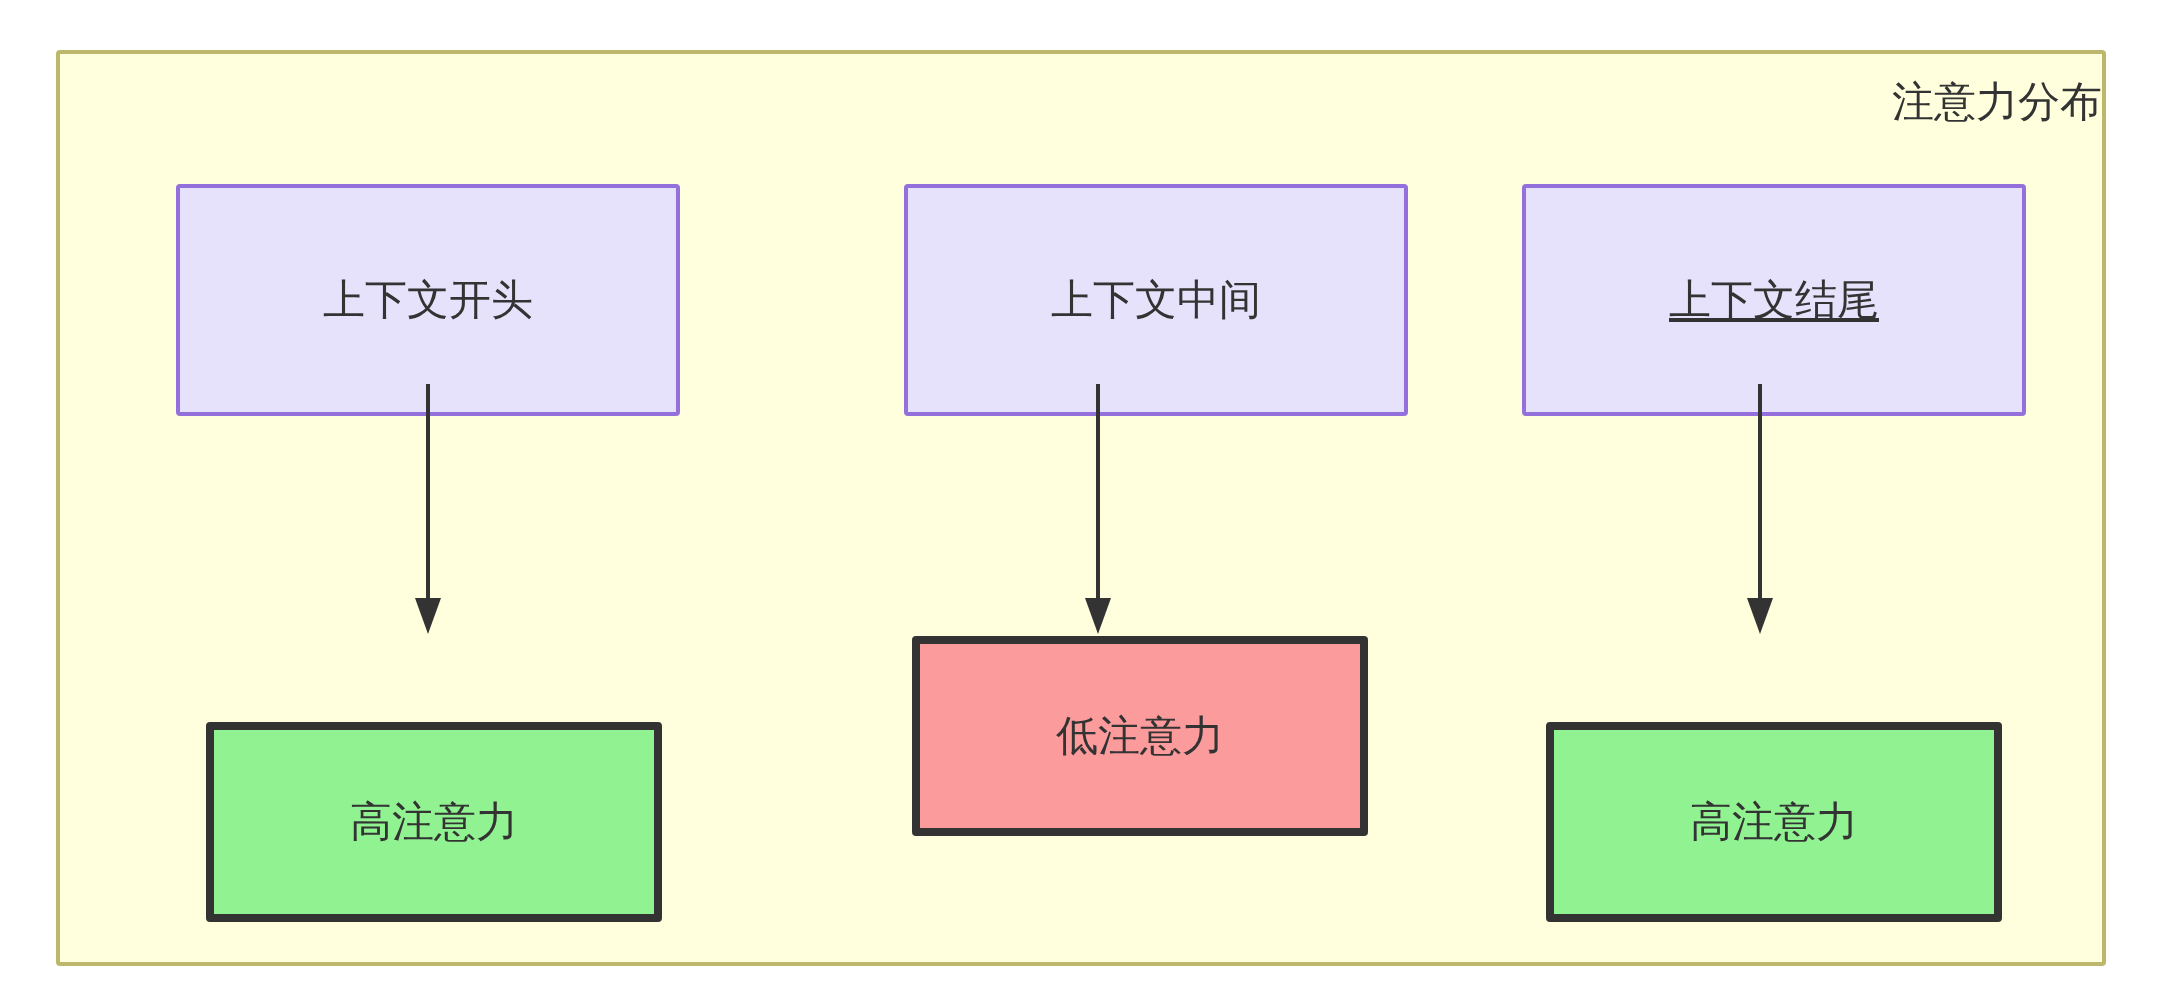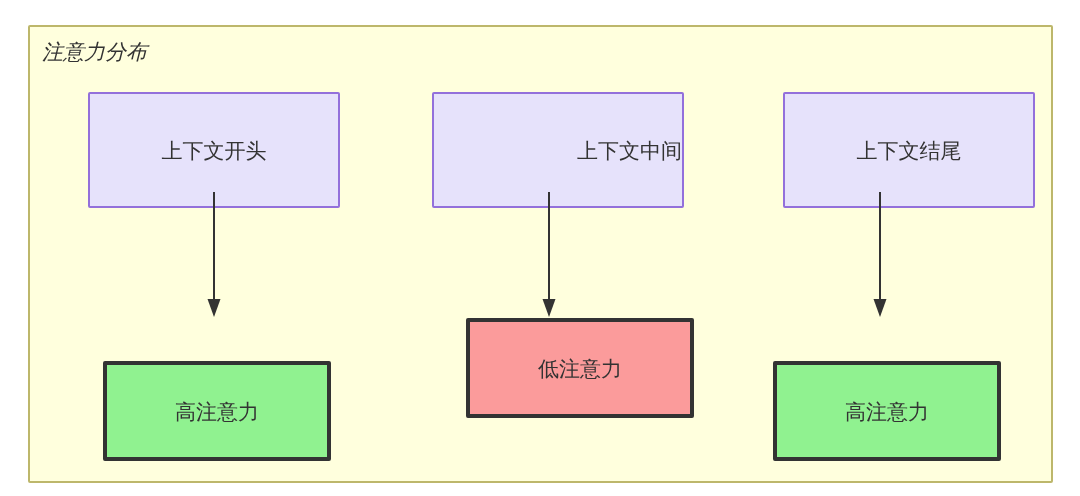"注意力分布" .subgraph-title { font-style: italic -> none; left: 12px -> 0; text-align: left -> right }
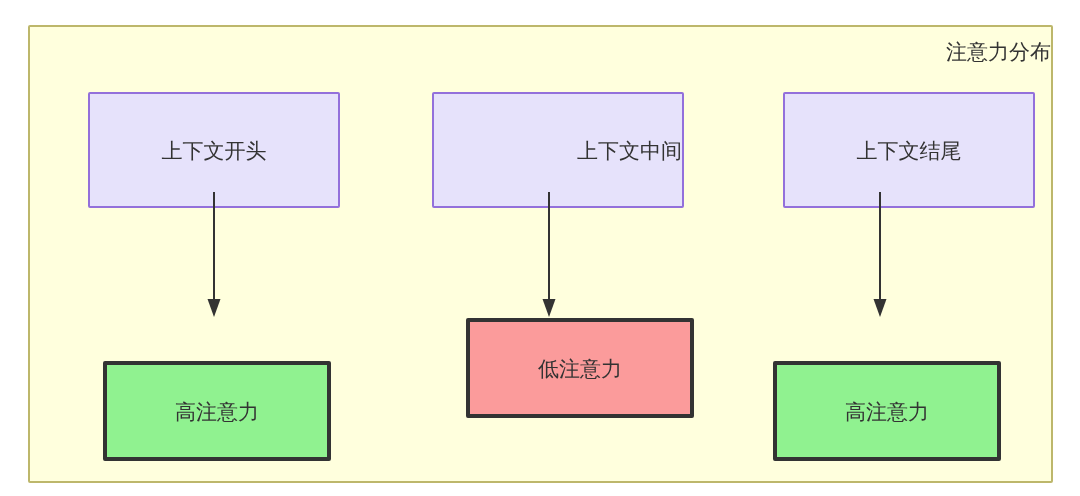"上下文中间" .col-2-top { justify-content: flex-end -> none; left: 432px -> 452px }
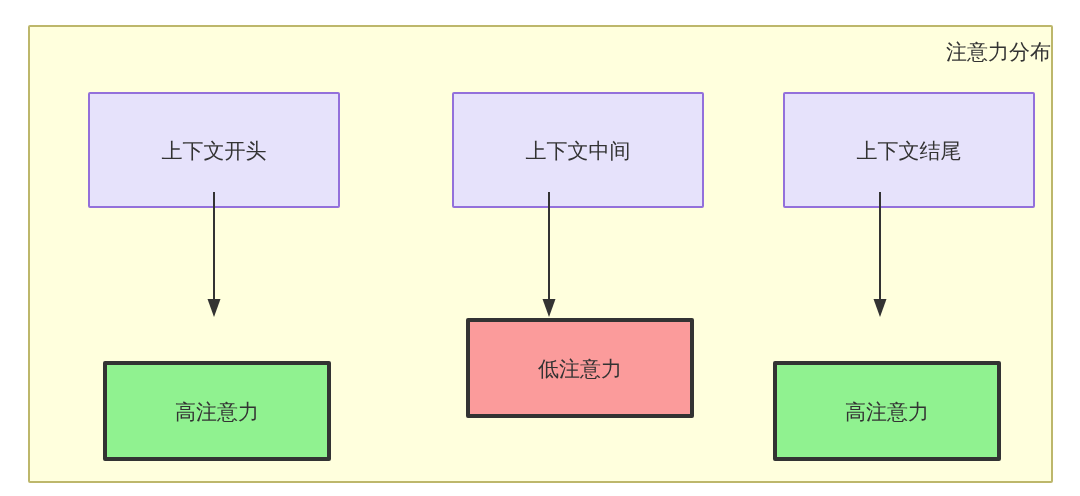"上下文结尾" .col-3-top { left: 783px -> 761px; text-decoration: none -> underline }
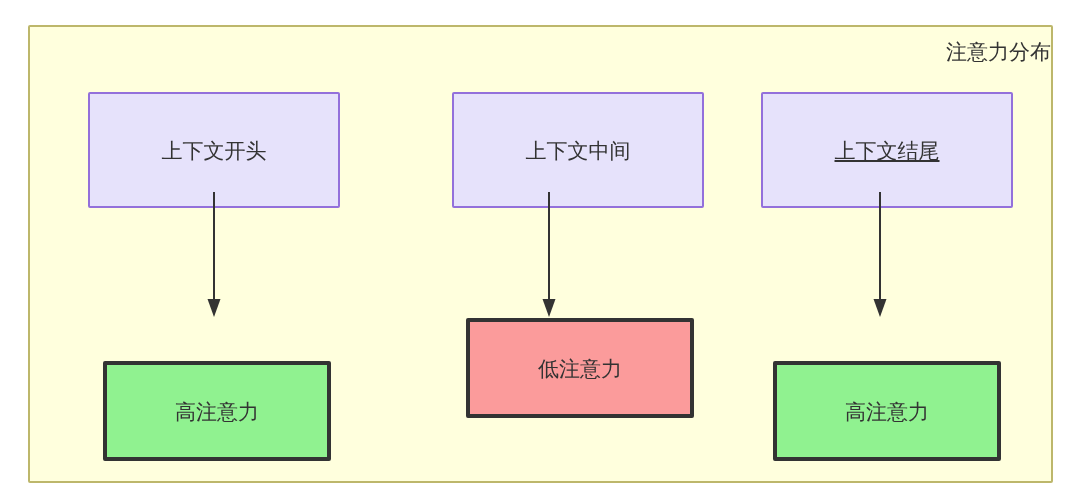"低注意力" .col-2-bot { left: 466px -> 456px }
